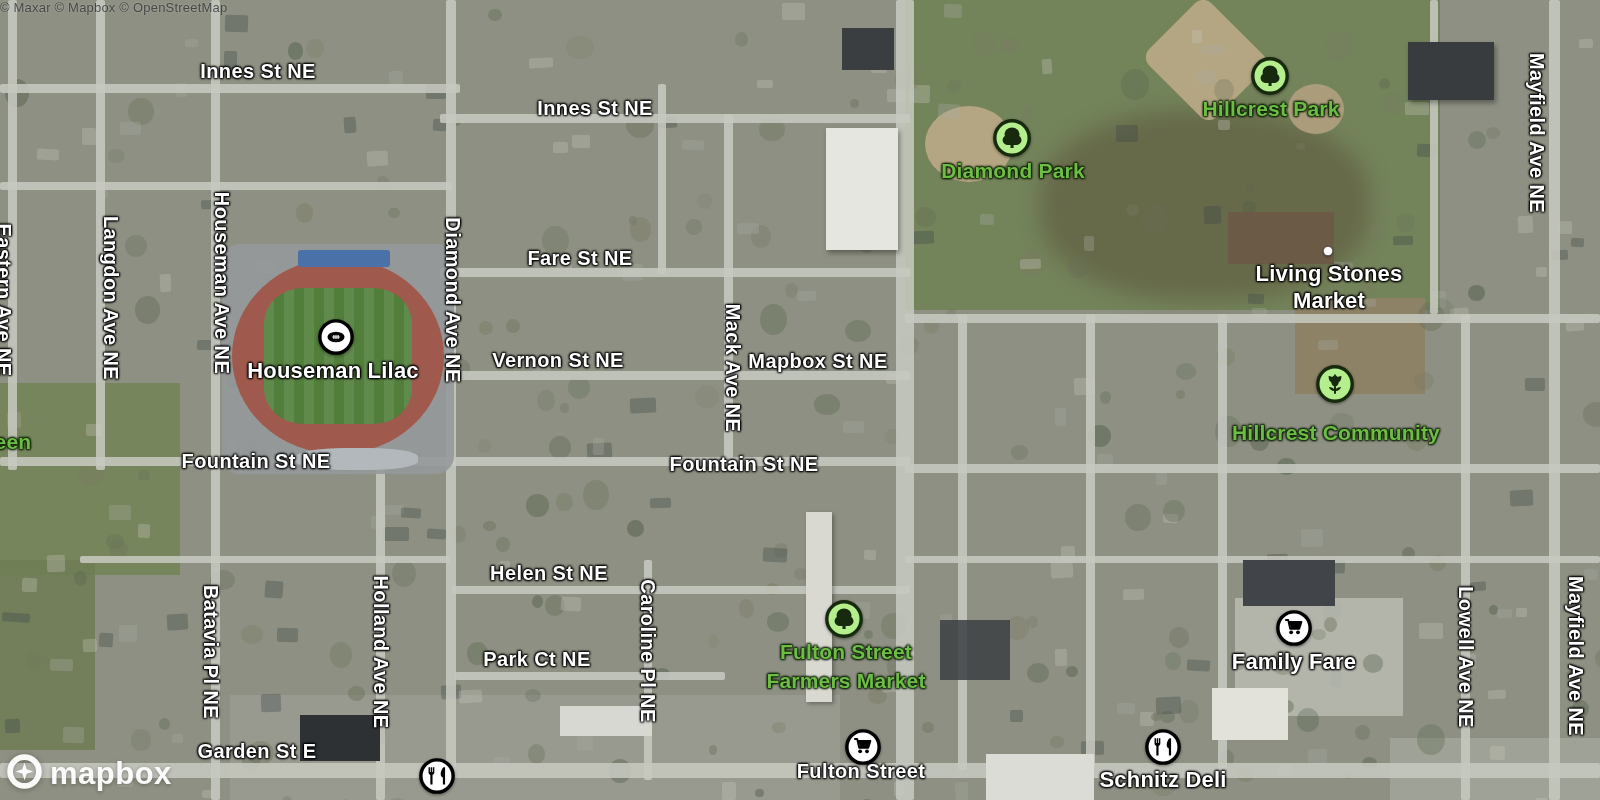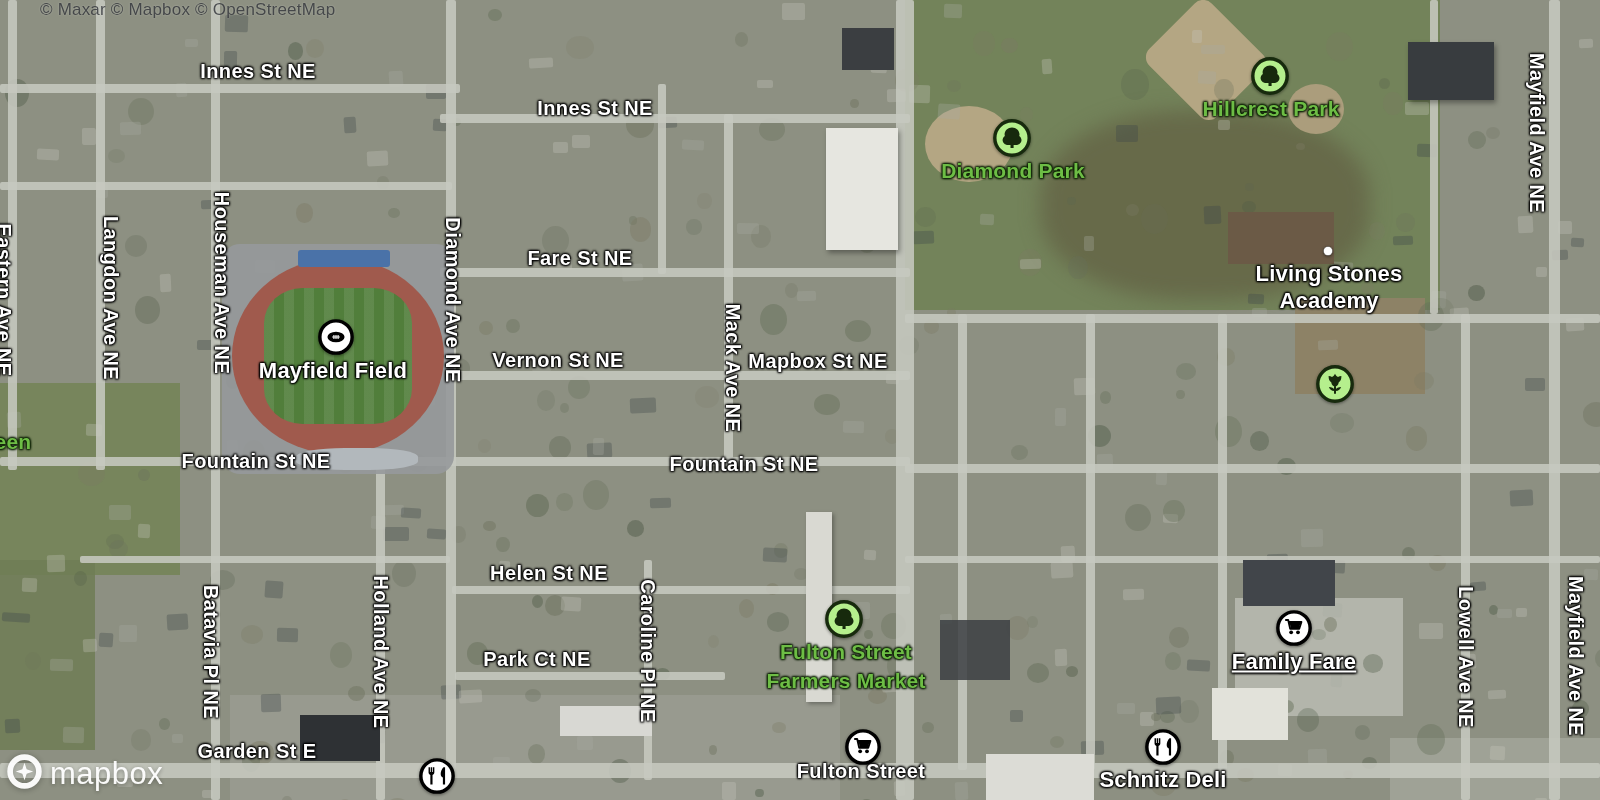"© Maxar © Mapbox ©" #attribution { font-size: 17px -> 13px; padding-left: 40px -> none }
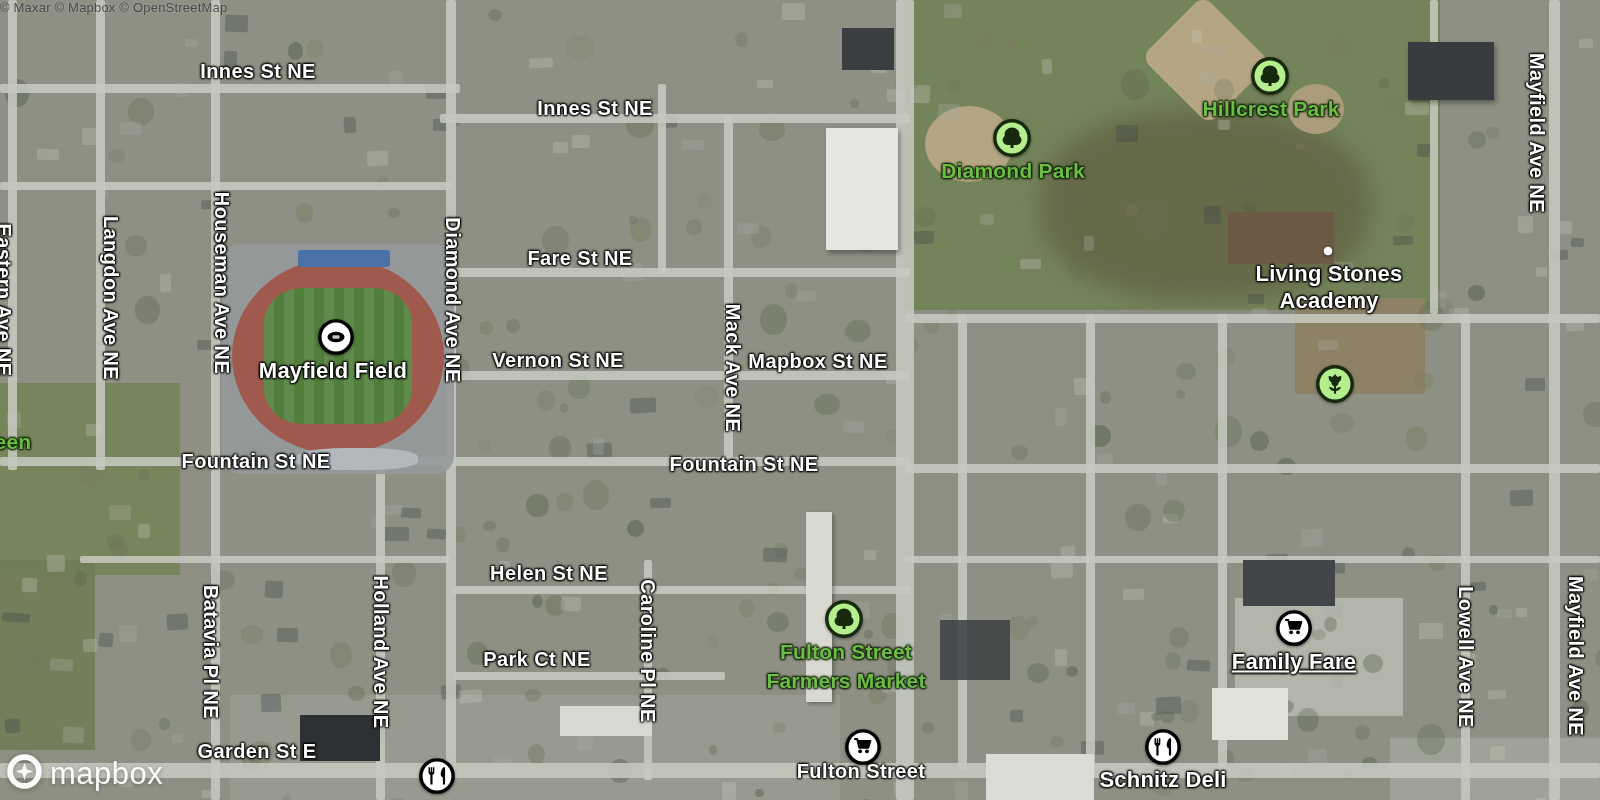"Academy" div { text: Academy -> Market }
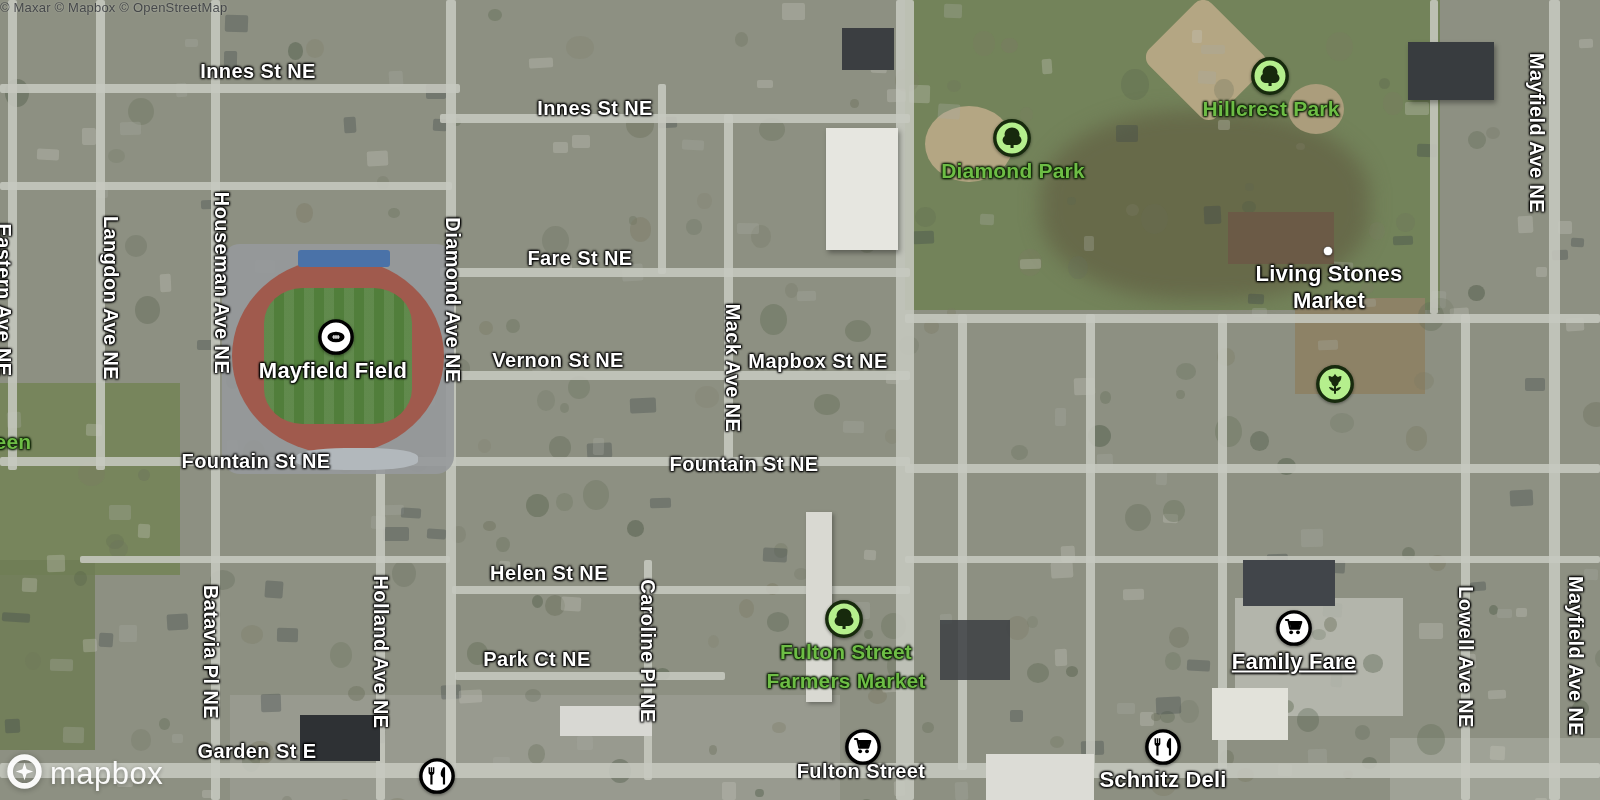"Mayfield Field" div.lbl { text: Mayfield Field -> Houseman Lilac }
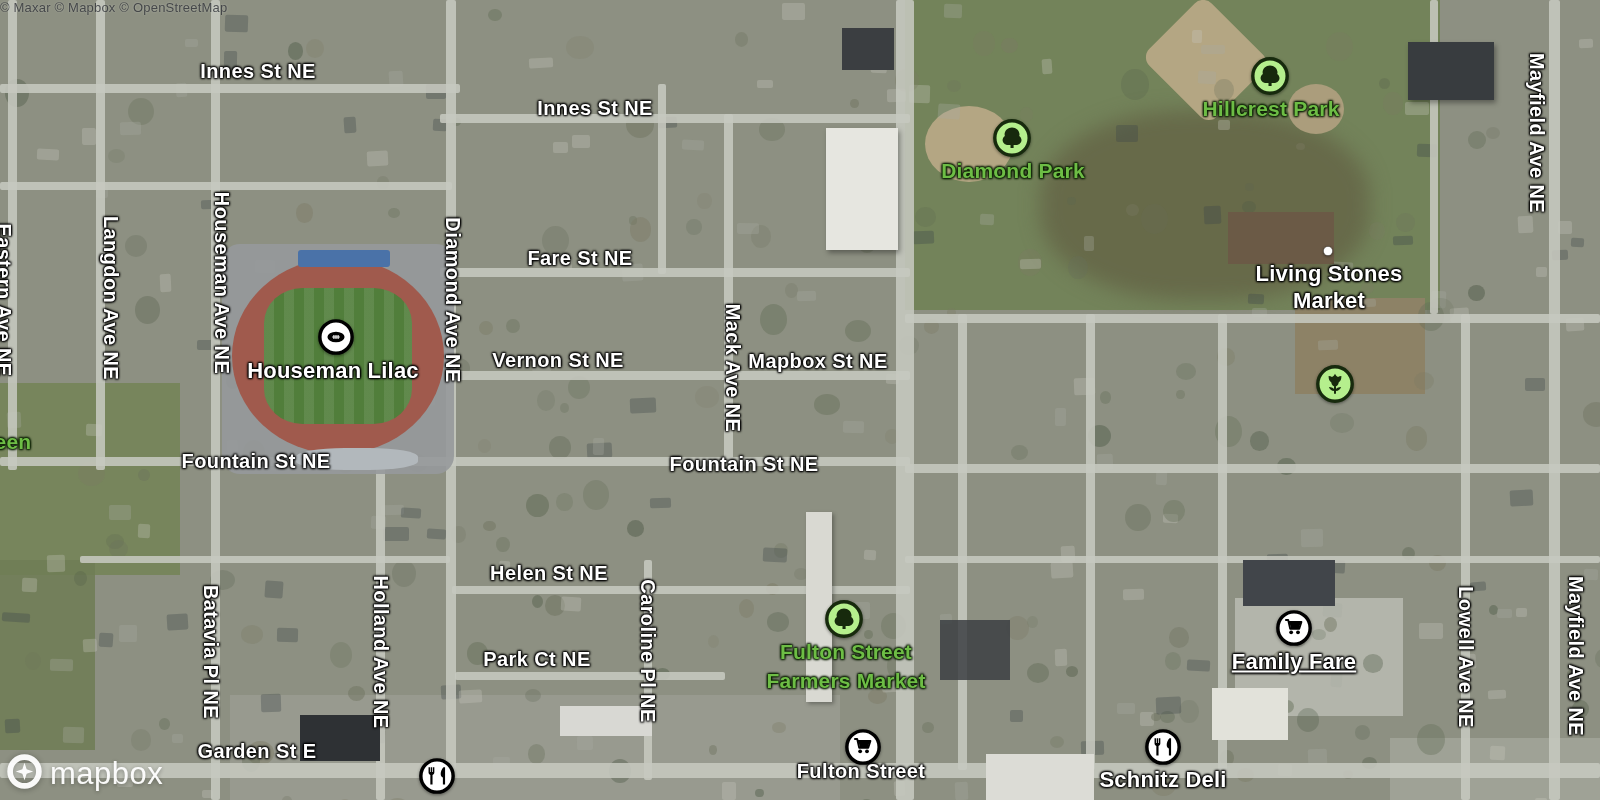"Hillcrest Community" div { html: none -> <div>Hillcrest Community</div> }
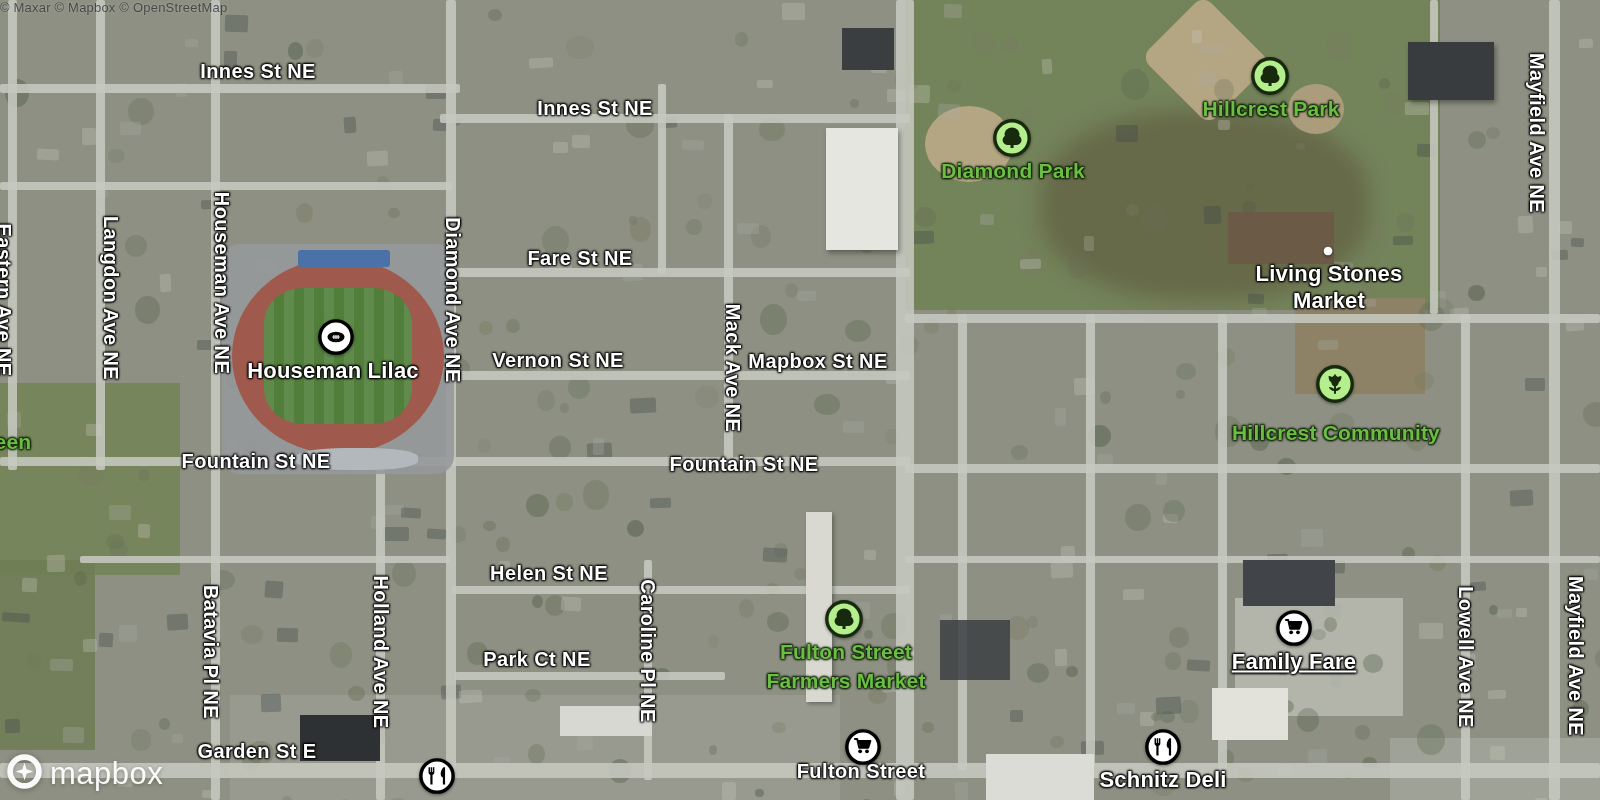"Family Fare" div.lbl { text-decoration: underline -> none }
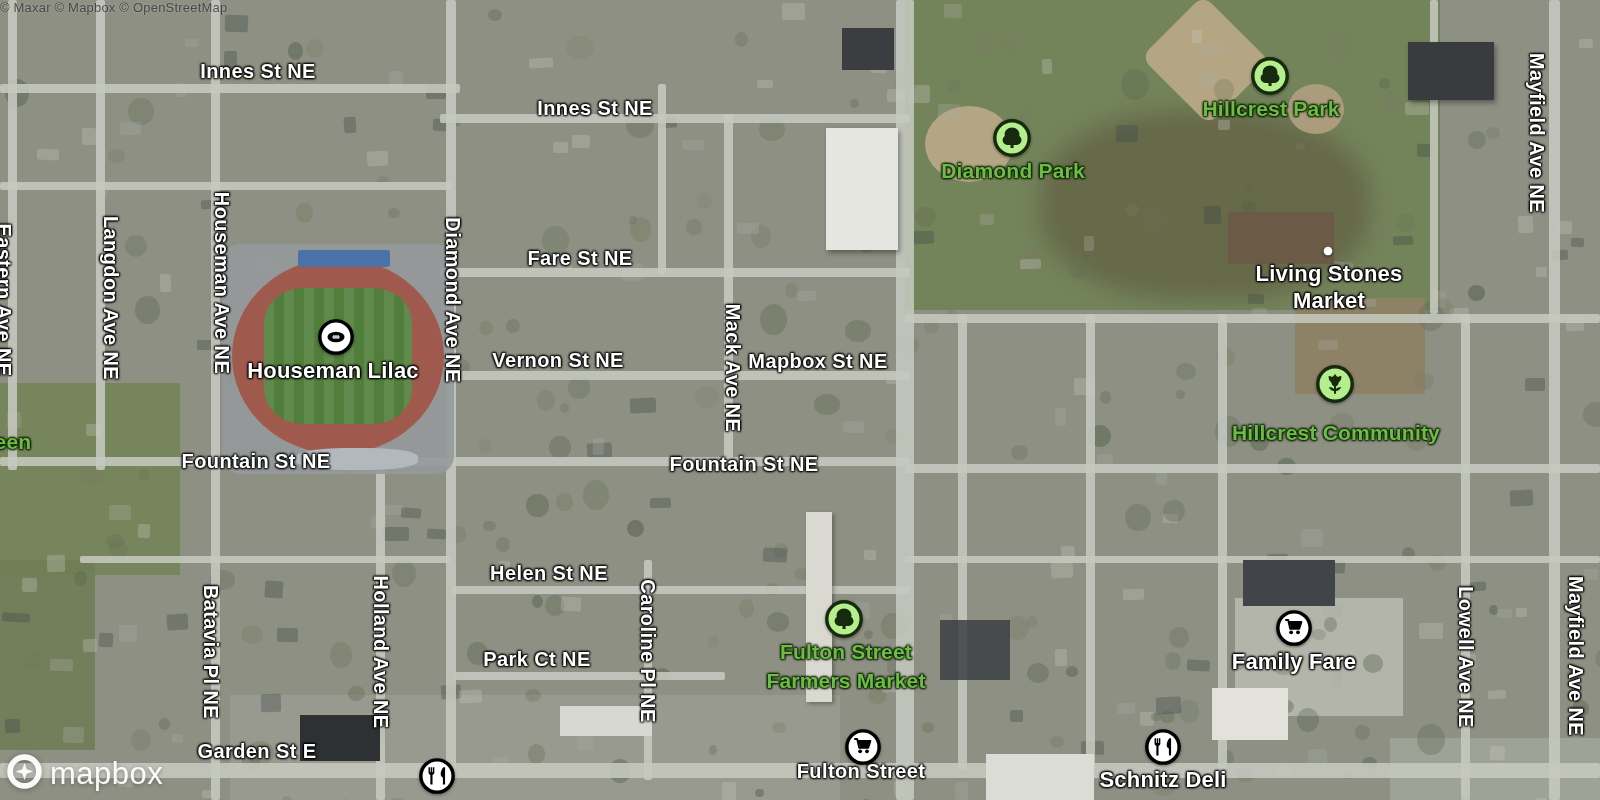"mapbox" #logo .word { font-weight: 400 -> 700 }
